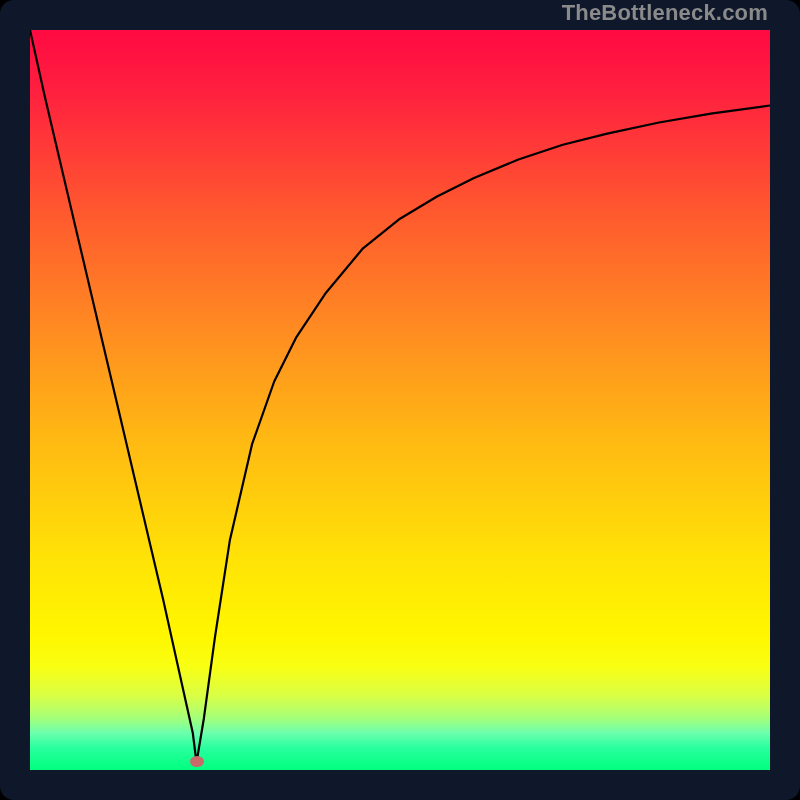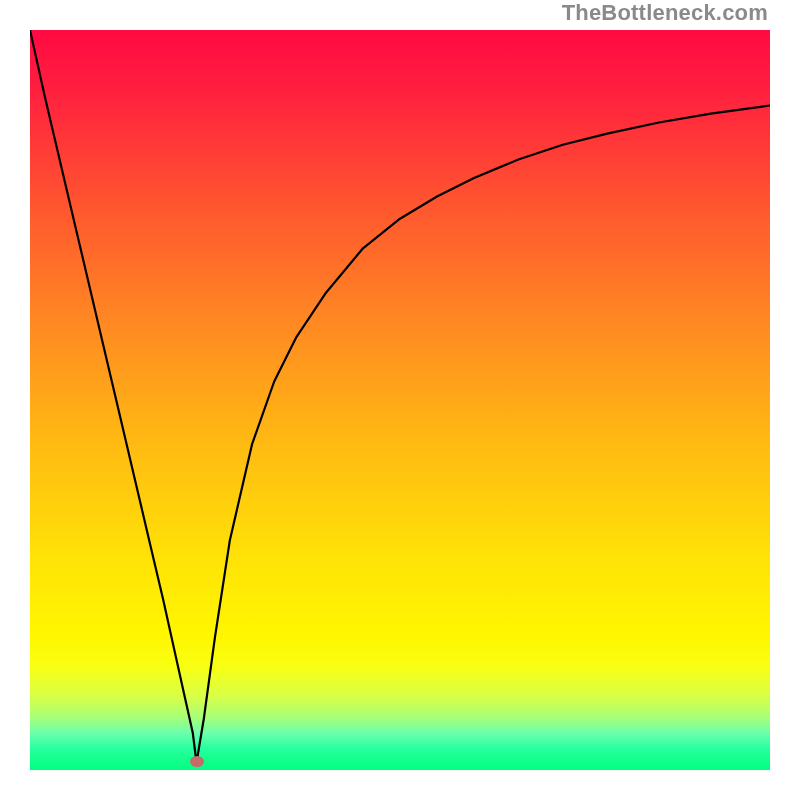"TheBottleneck.com" .frame { background: #ffffff -> #0f172a; border-radius: none -> 14px }
